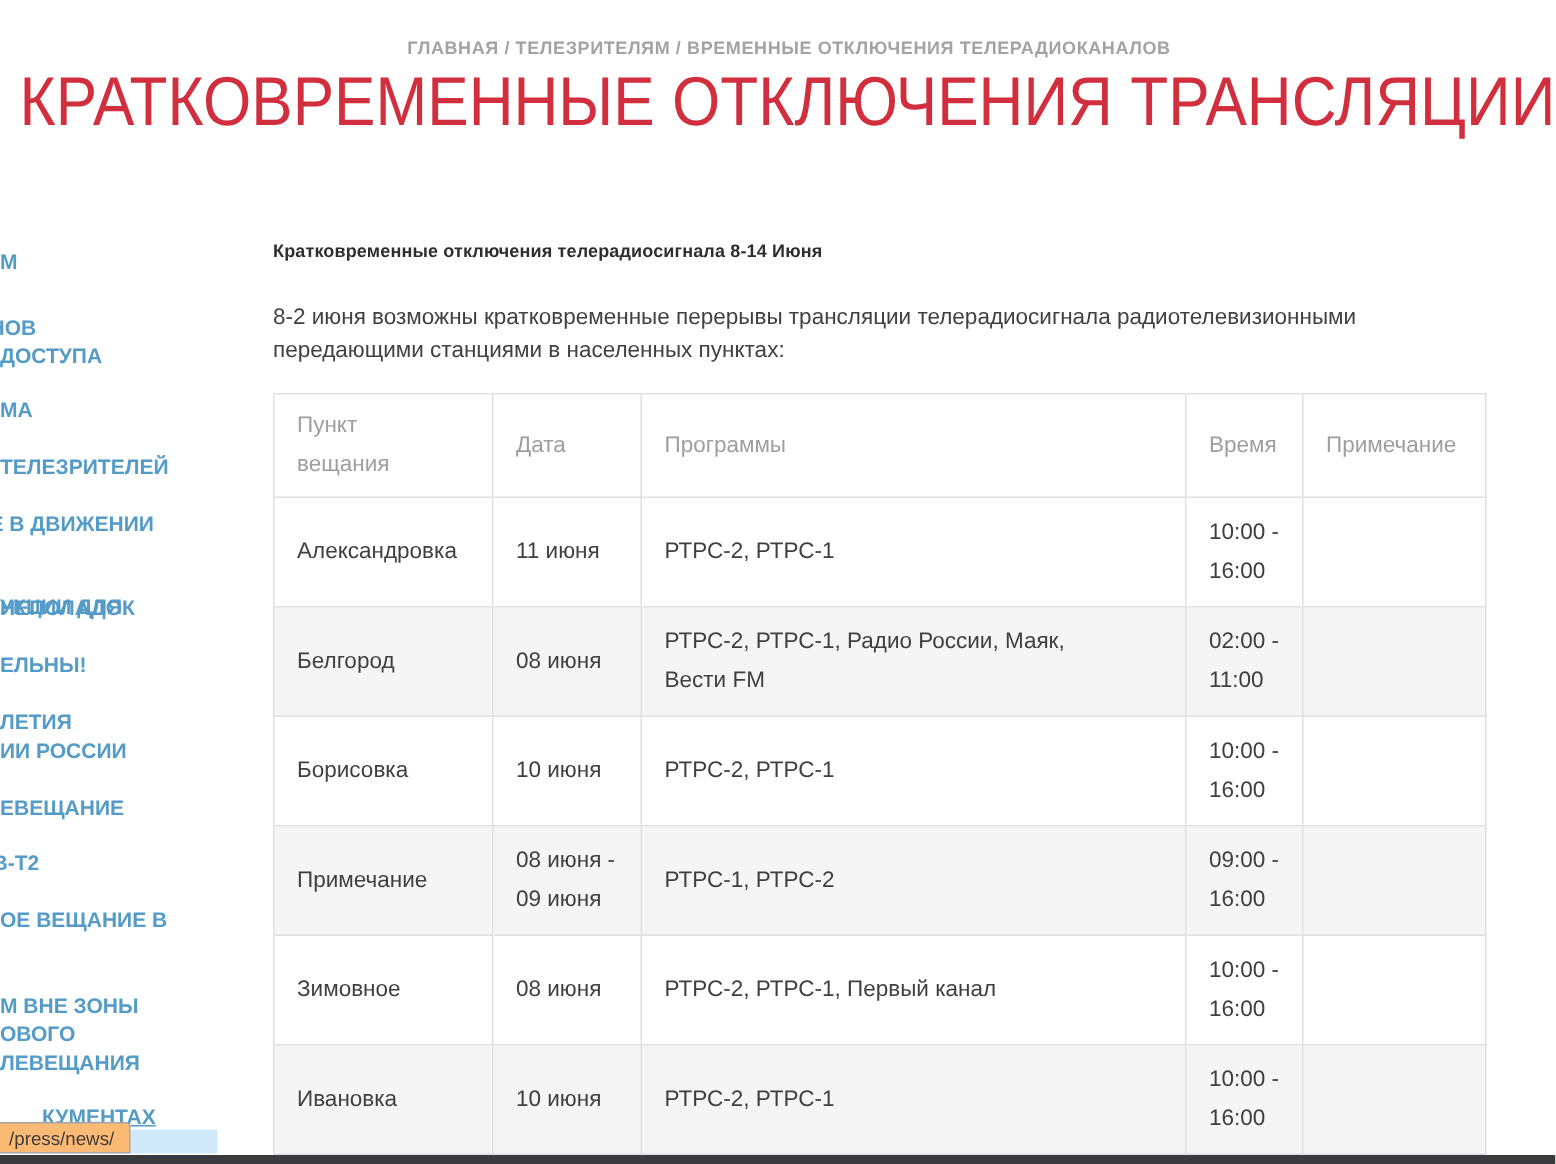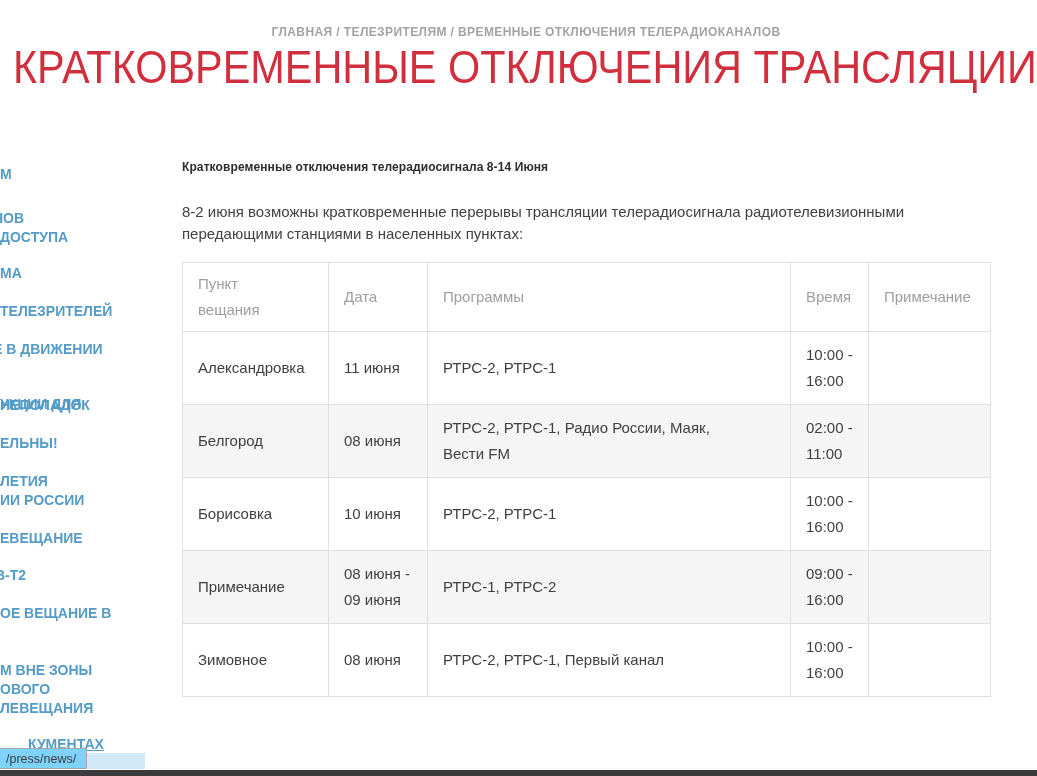"Ивановка" tr { html: none -> <tr> <td>Ивановка</td> <td>10 июня</td> <td>РТРС-2, РТРС-1</td> <td>10:00 - 16:00</td> <td></td> </tr> }
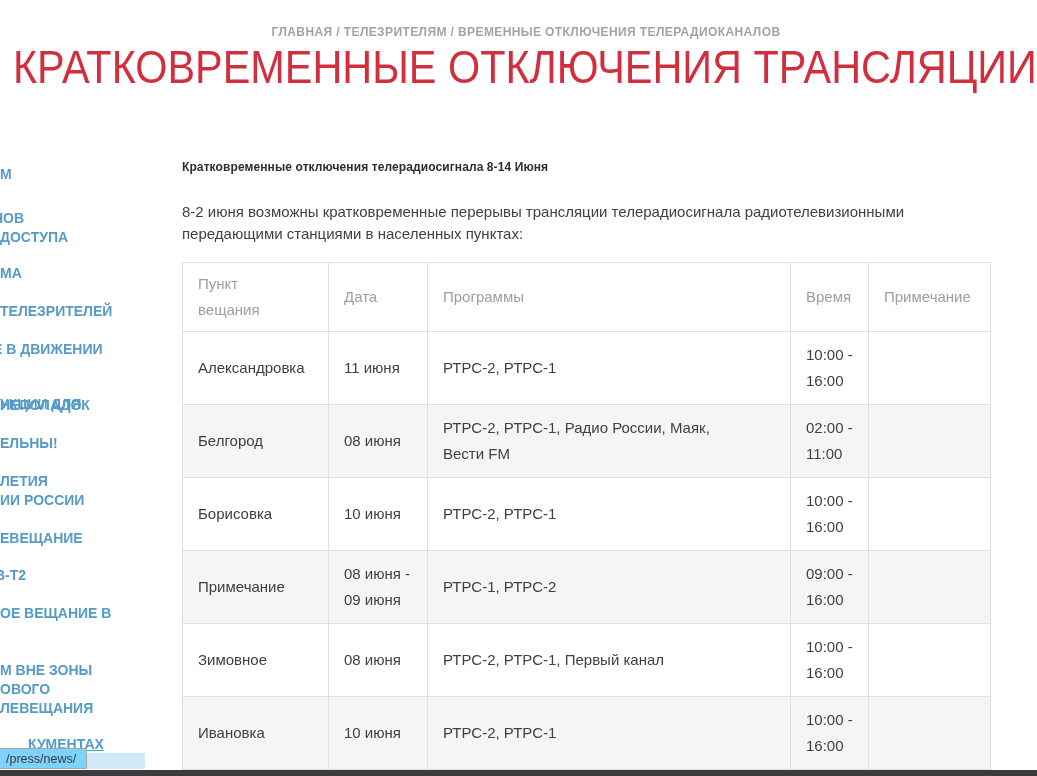"/press/news/" .status-tooltip { background: #7dd3fc -> #fdba74 }
